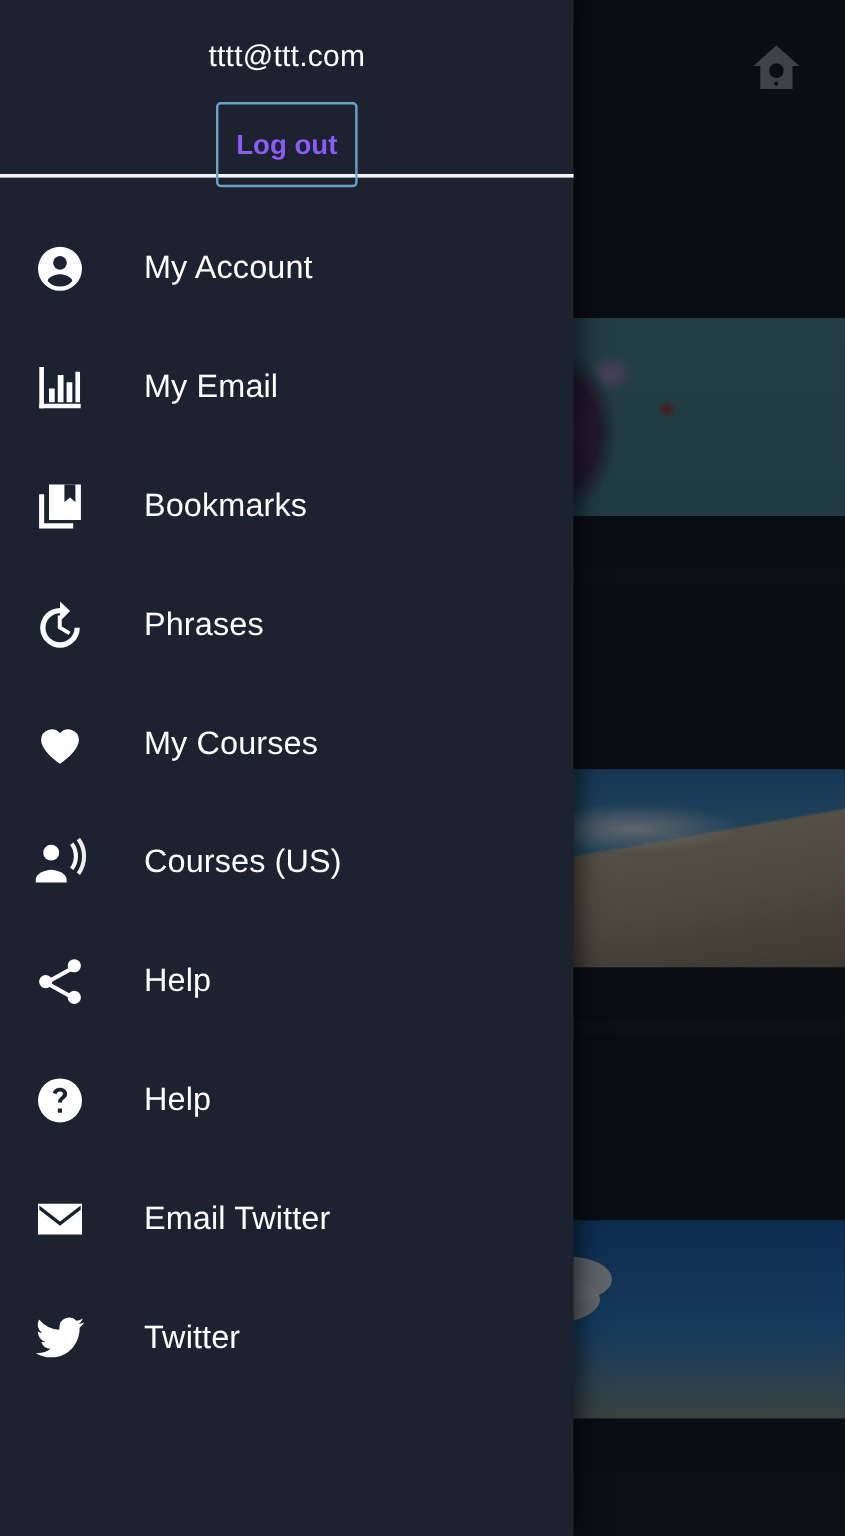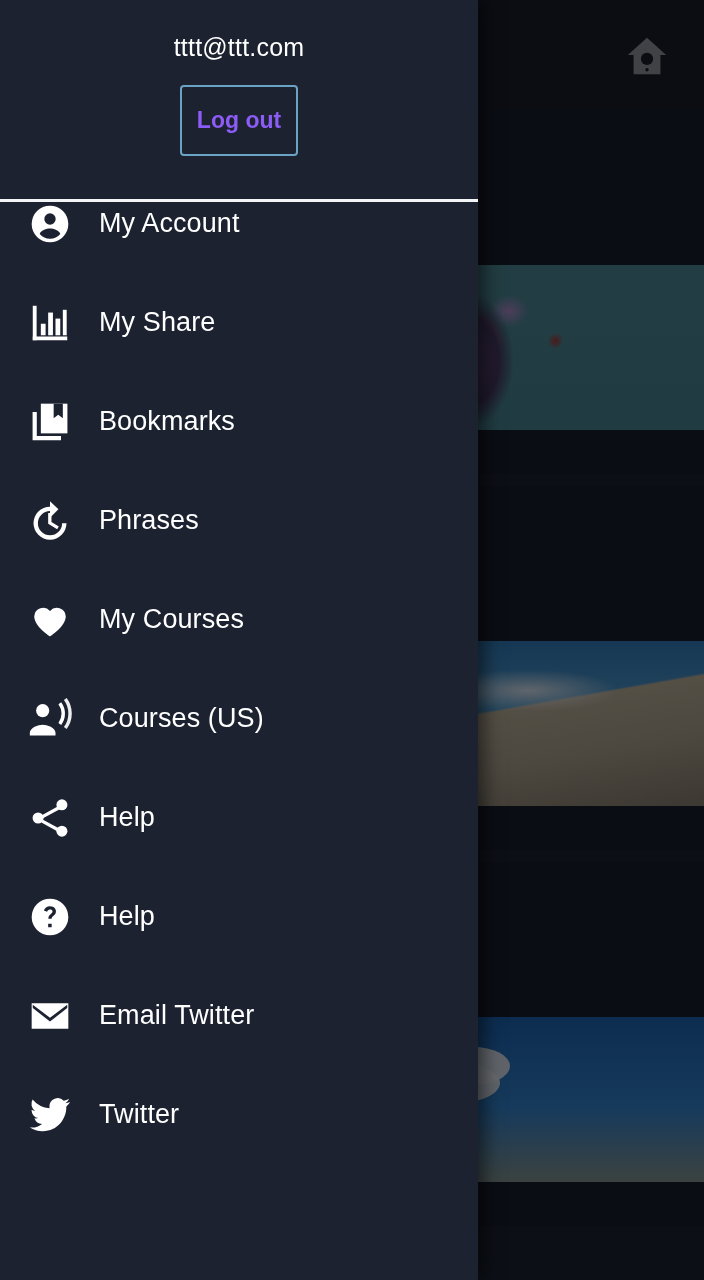"tttt@ttt.com" #drawer-header { height: 202px -> 148px }
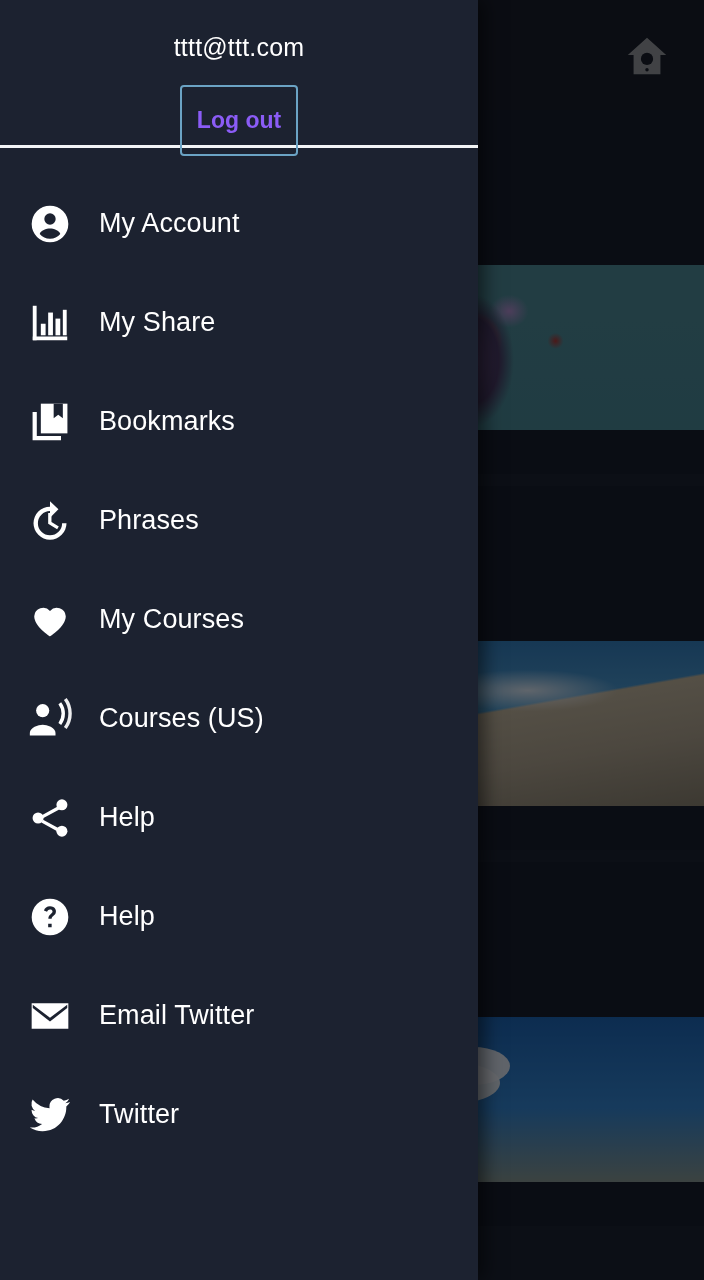"My Account" .menu-label { margin-left: none -> 21px }
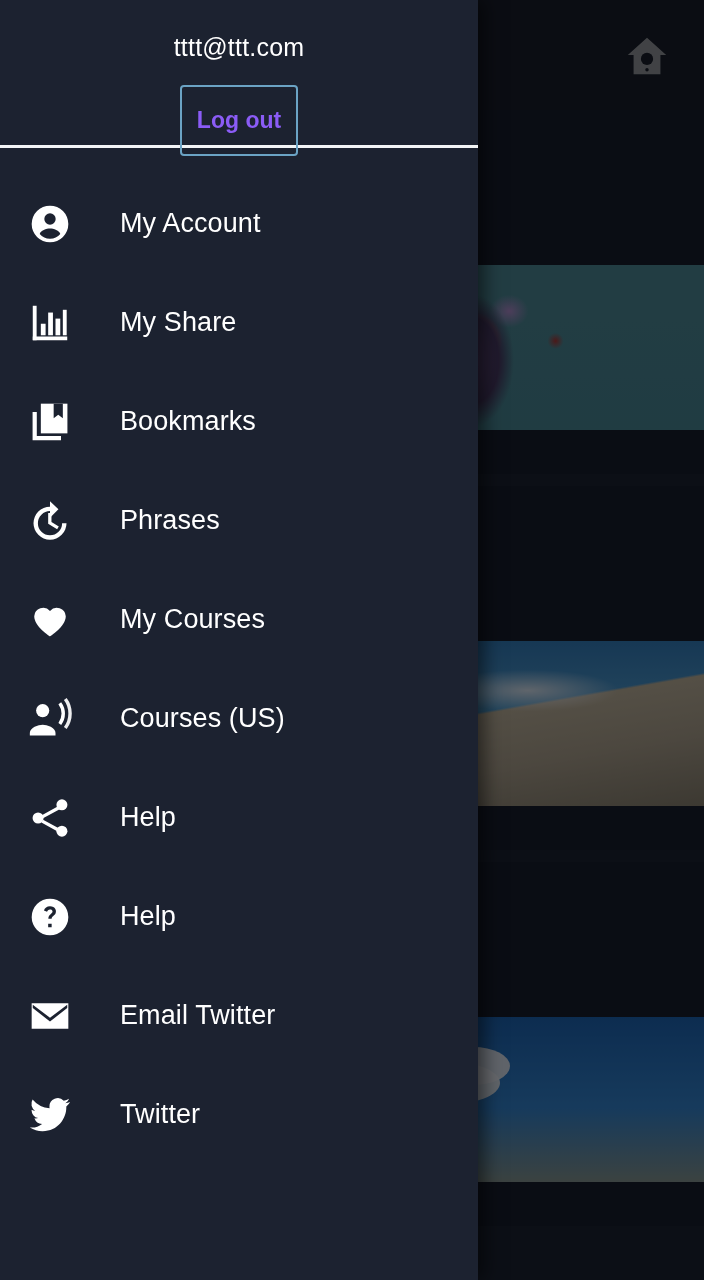"My Share" span.menu-label { text: Share -> Email }
